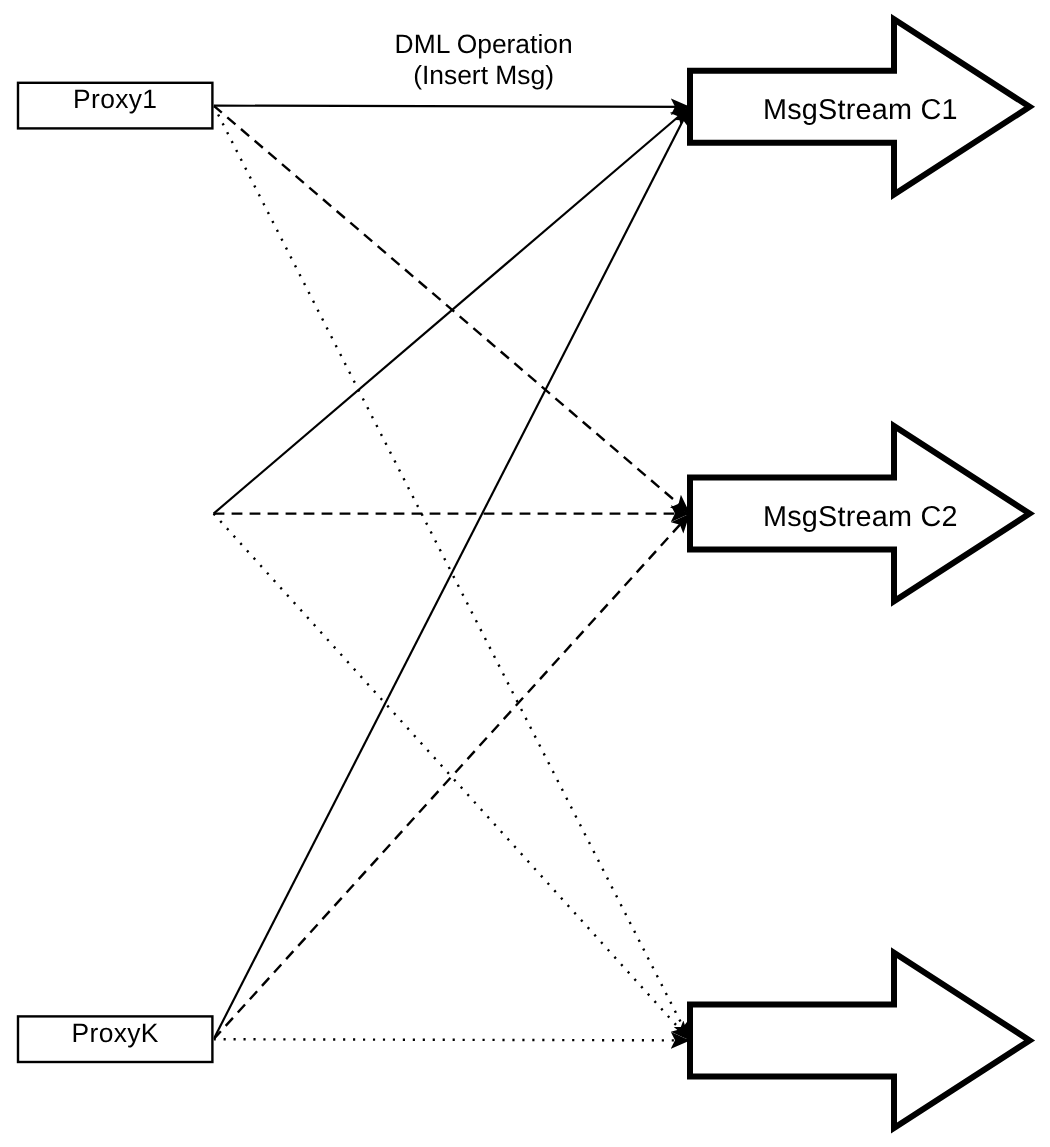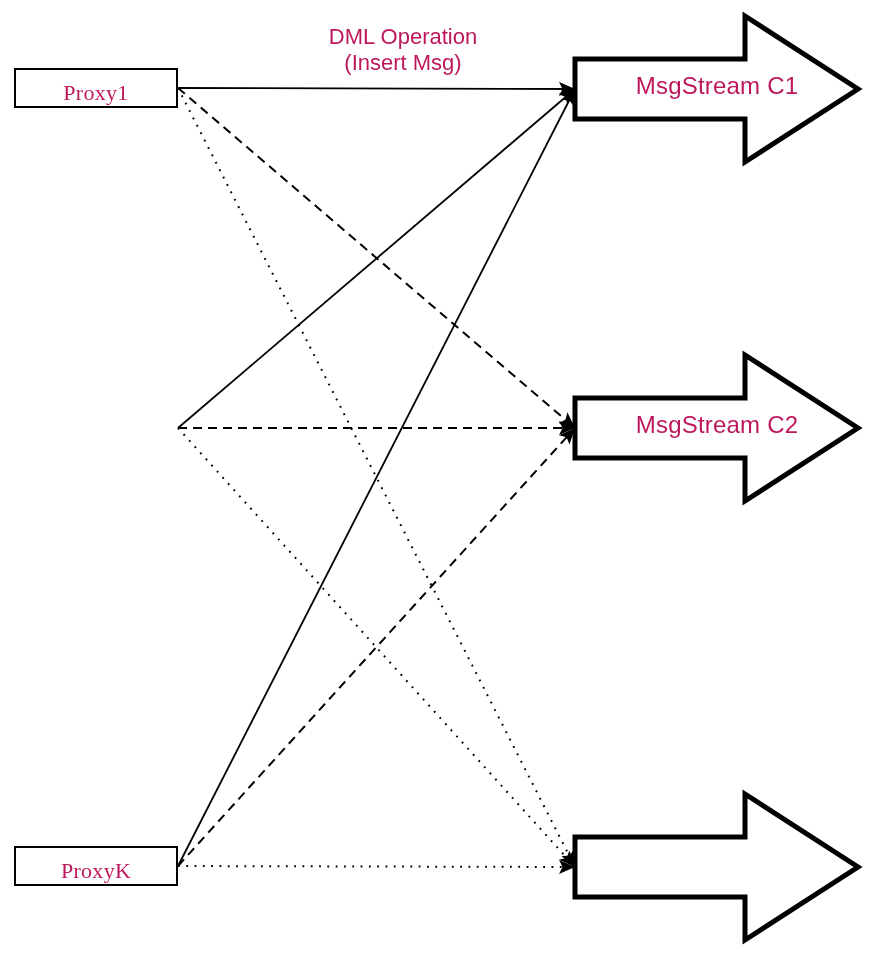"DML Operation" .canvas { color: #be185d -> #000000 }
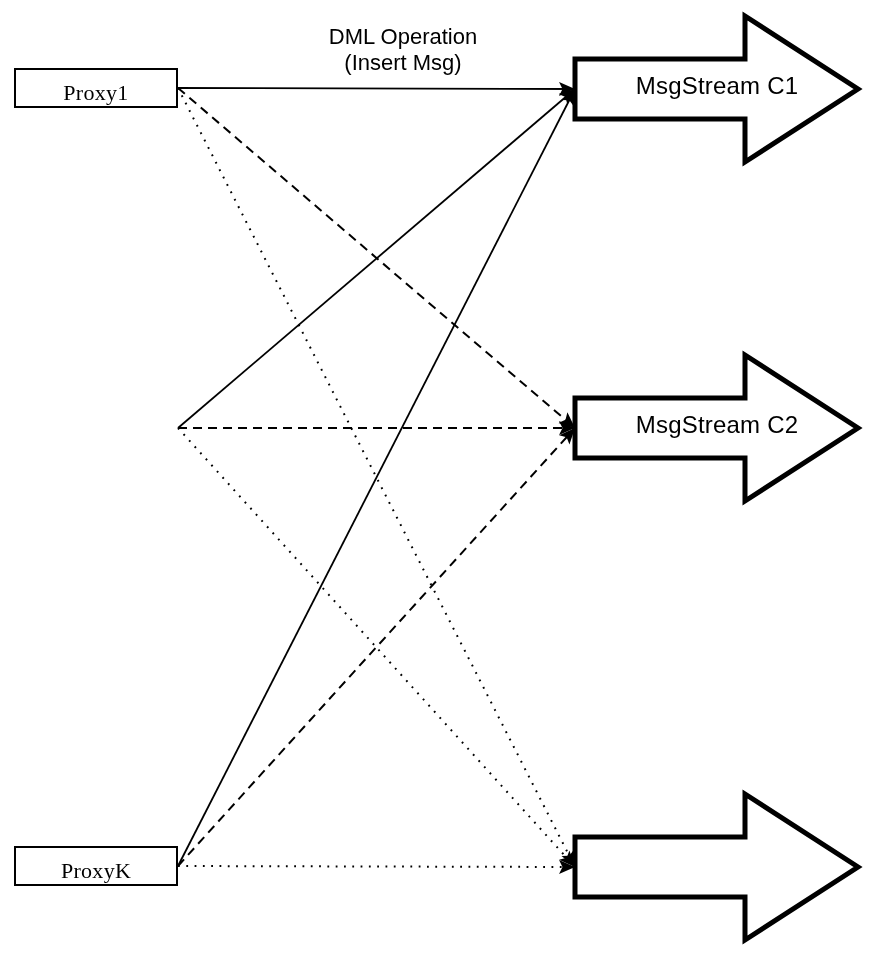"Proxy1" .proxy-node { align-items: flex-end -> flex-start; font-family: Liberation Serif, serif -> none }
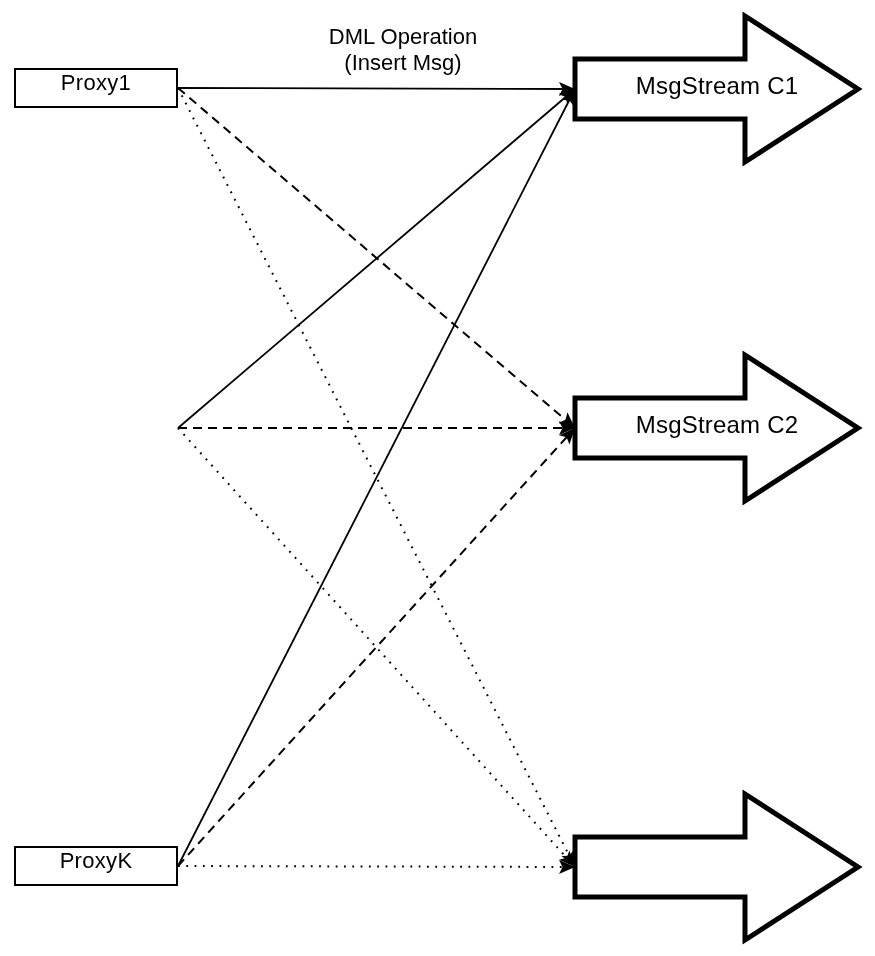"MsgStream C1" .stream-label { align-items: flex-start -> flex-end }
